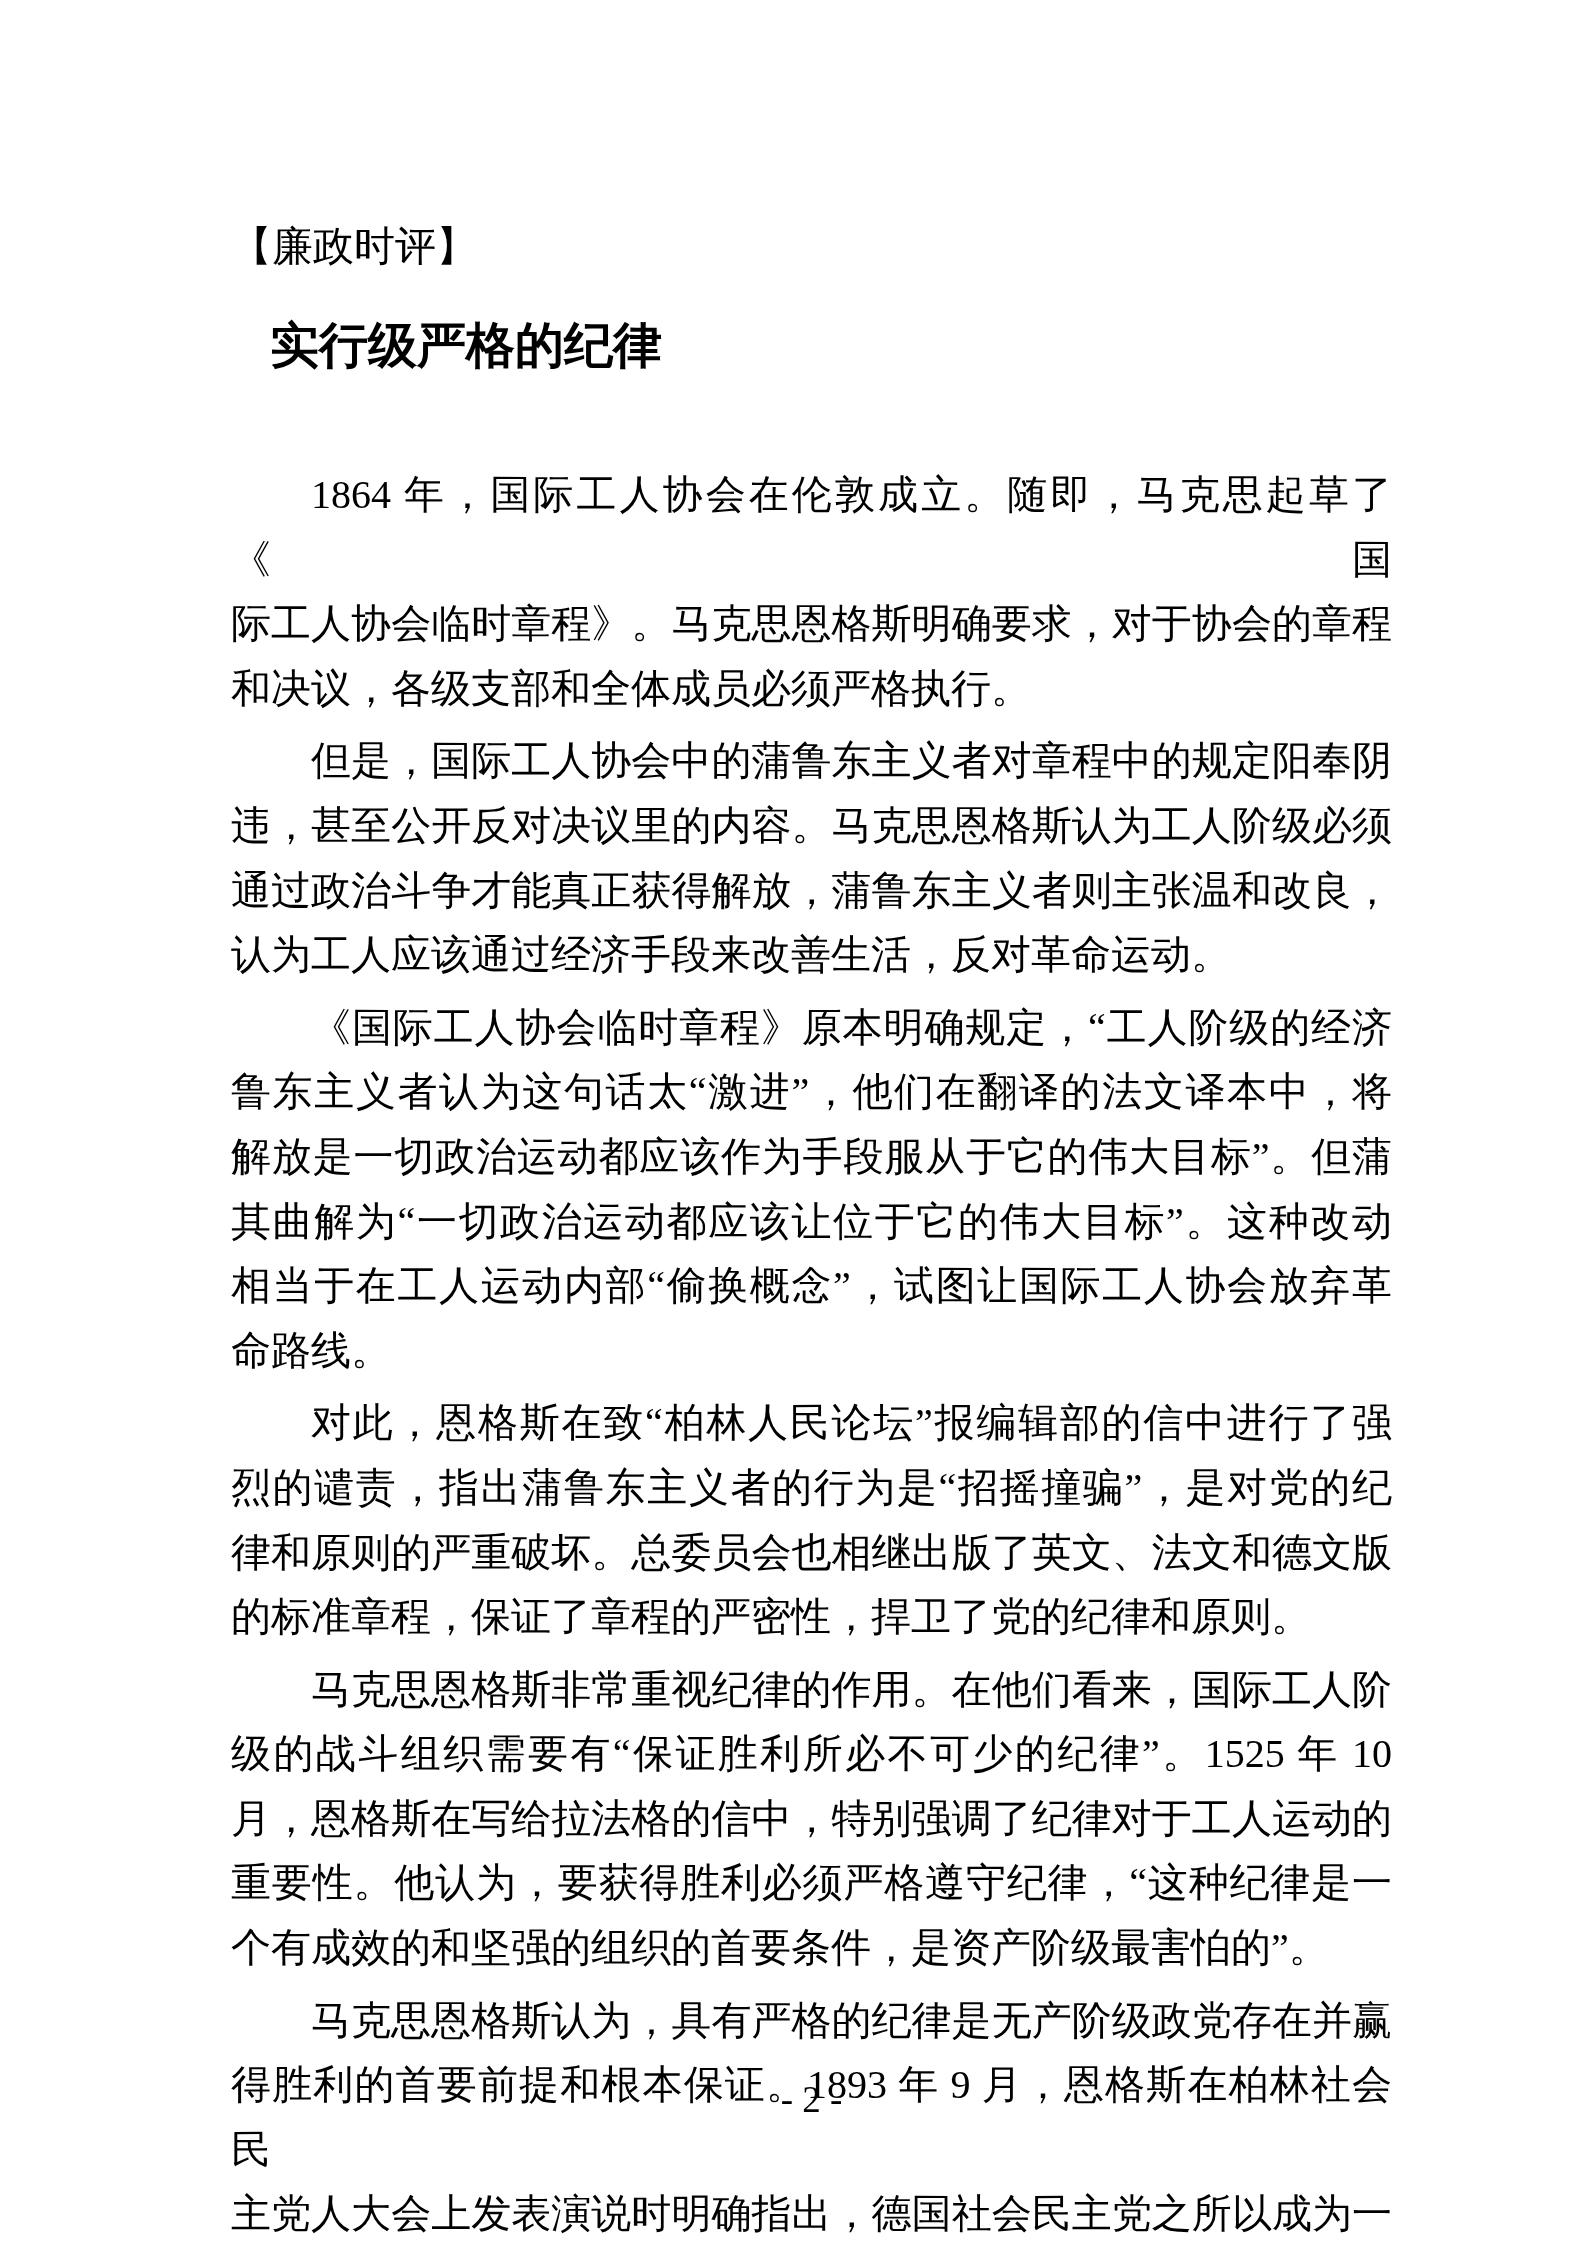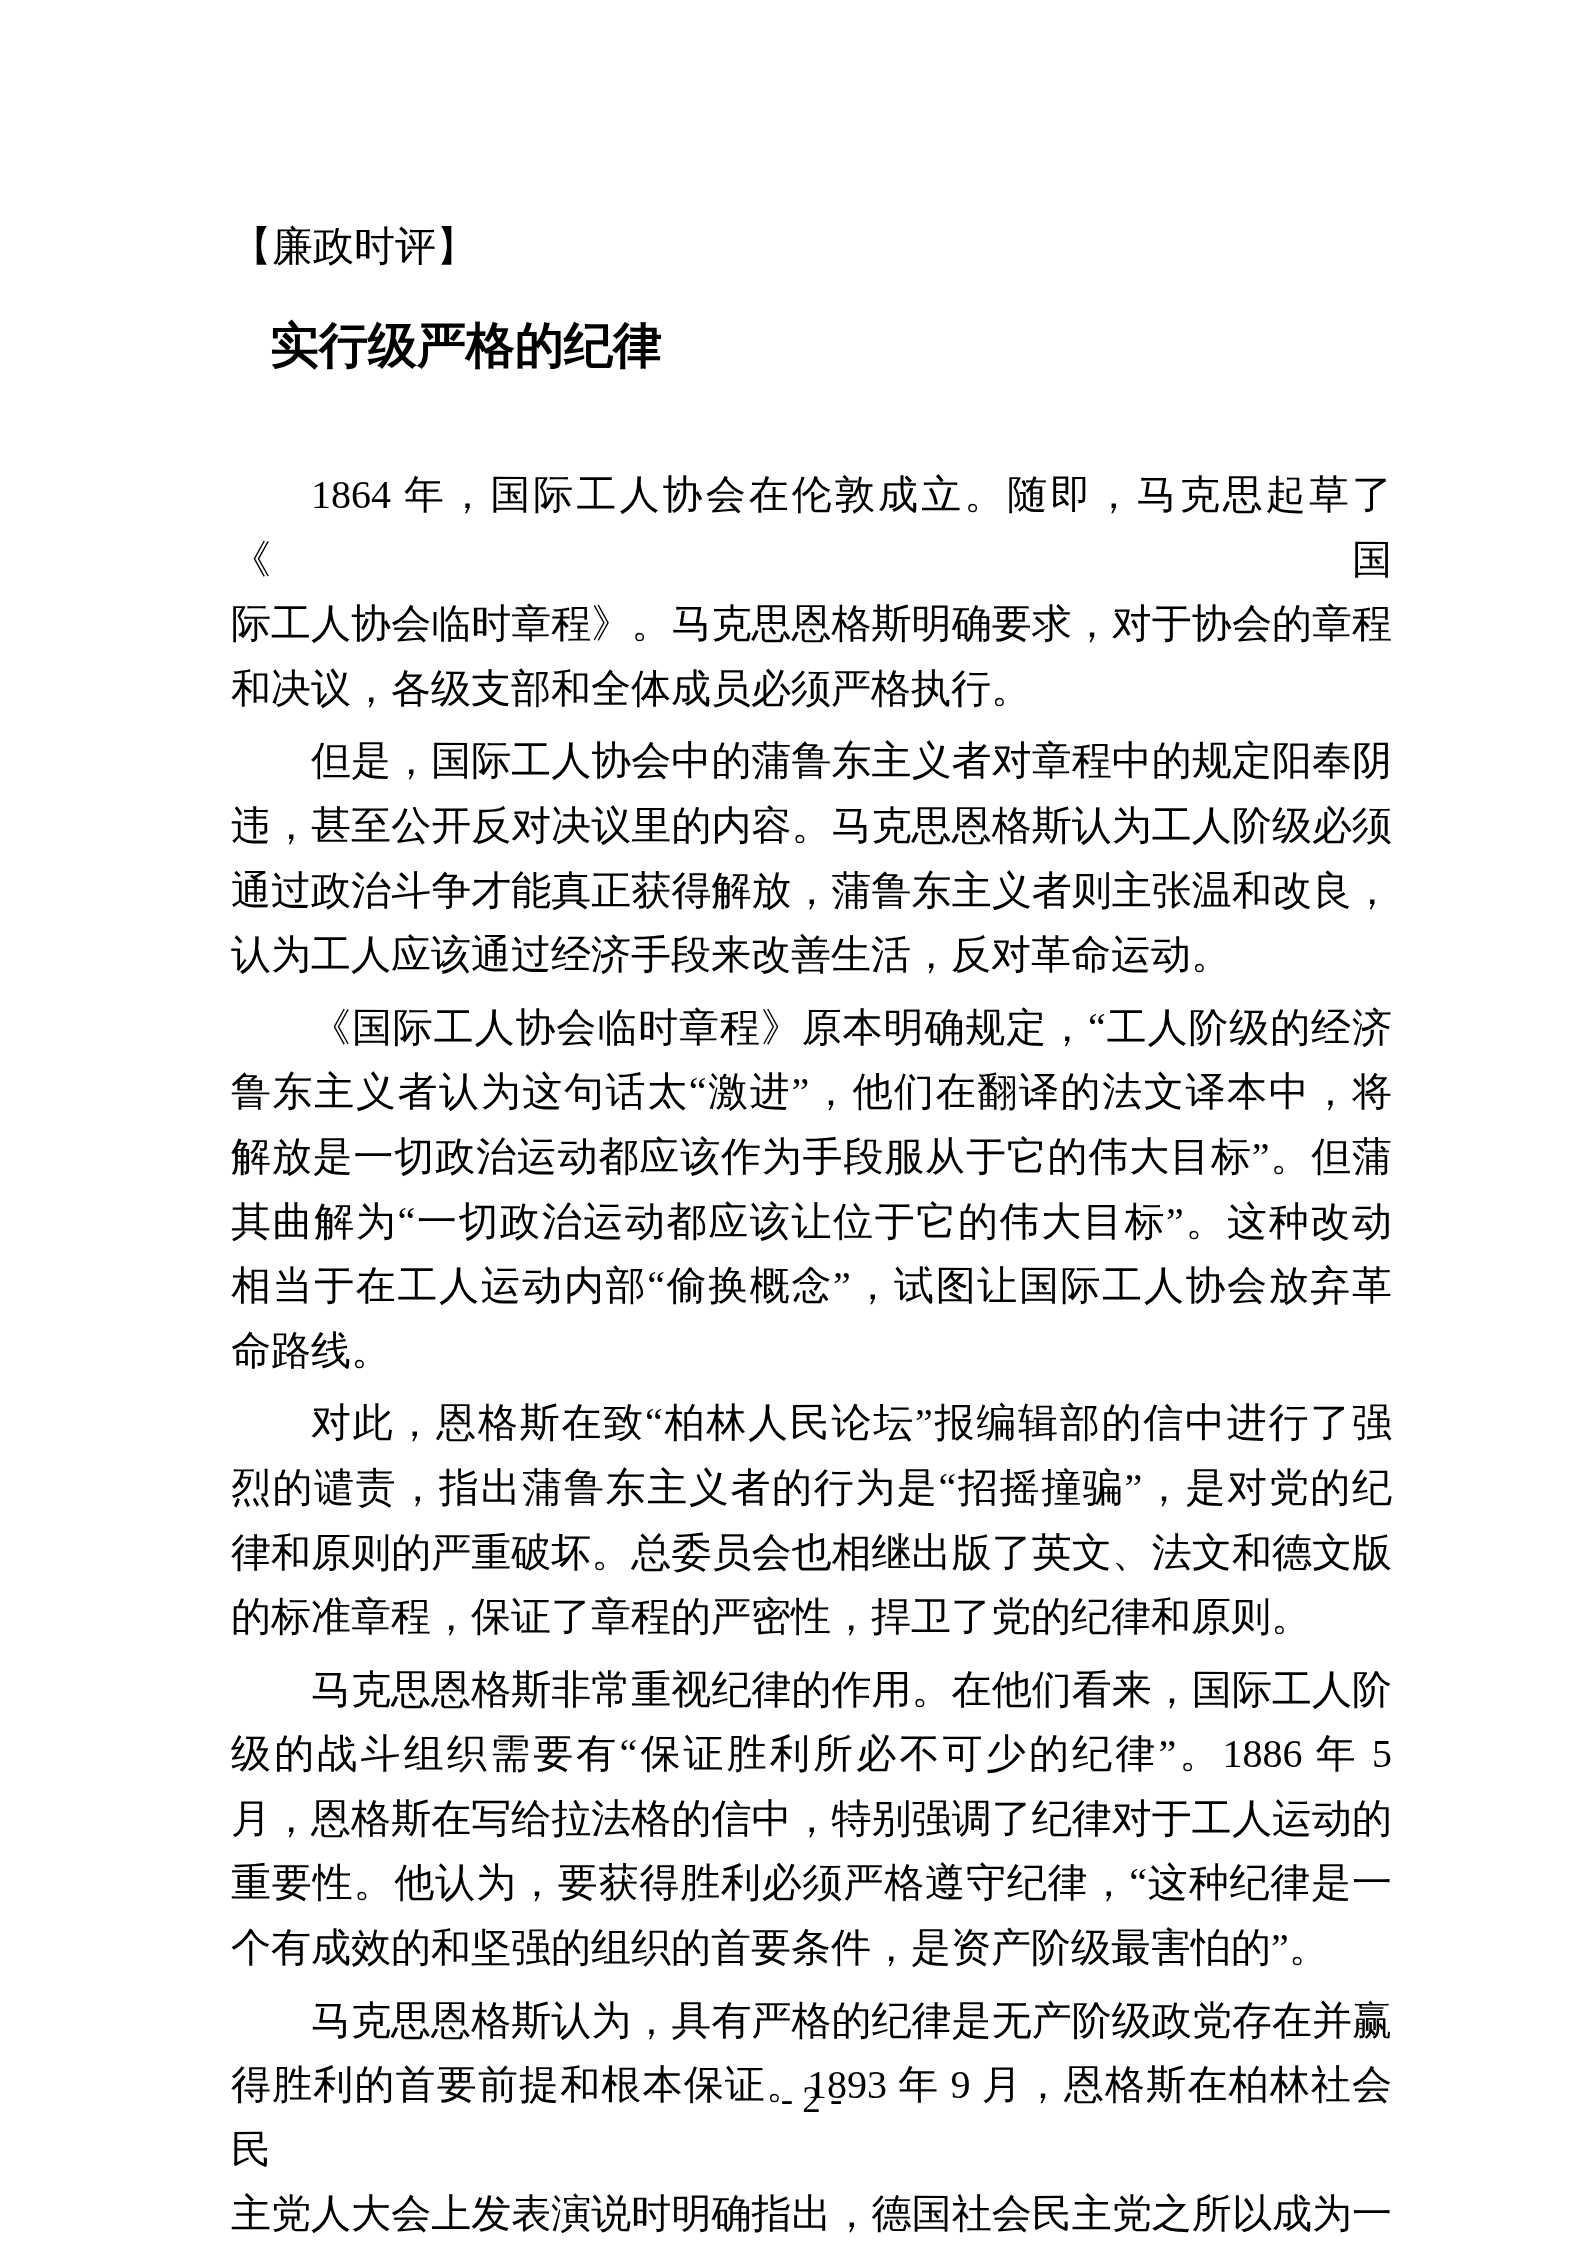"级的战斗组织需要有“保证胜利所必不可少的纪律”。1886 年 5" div.line { text: 1886 年 5 -> 1525 年 10 }
